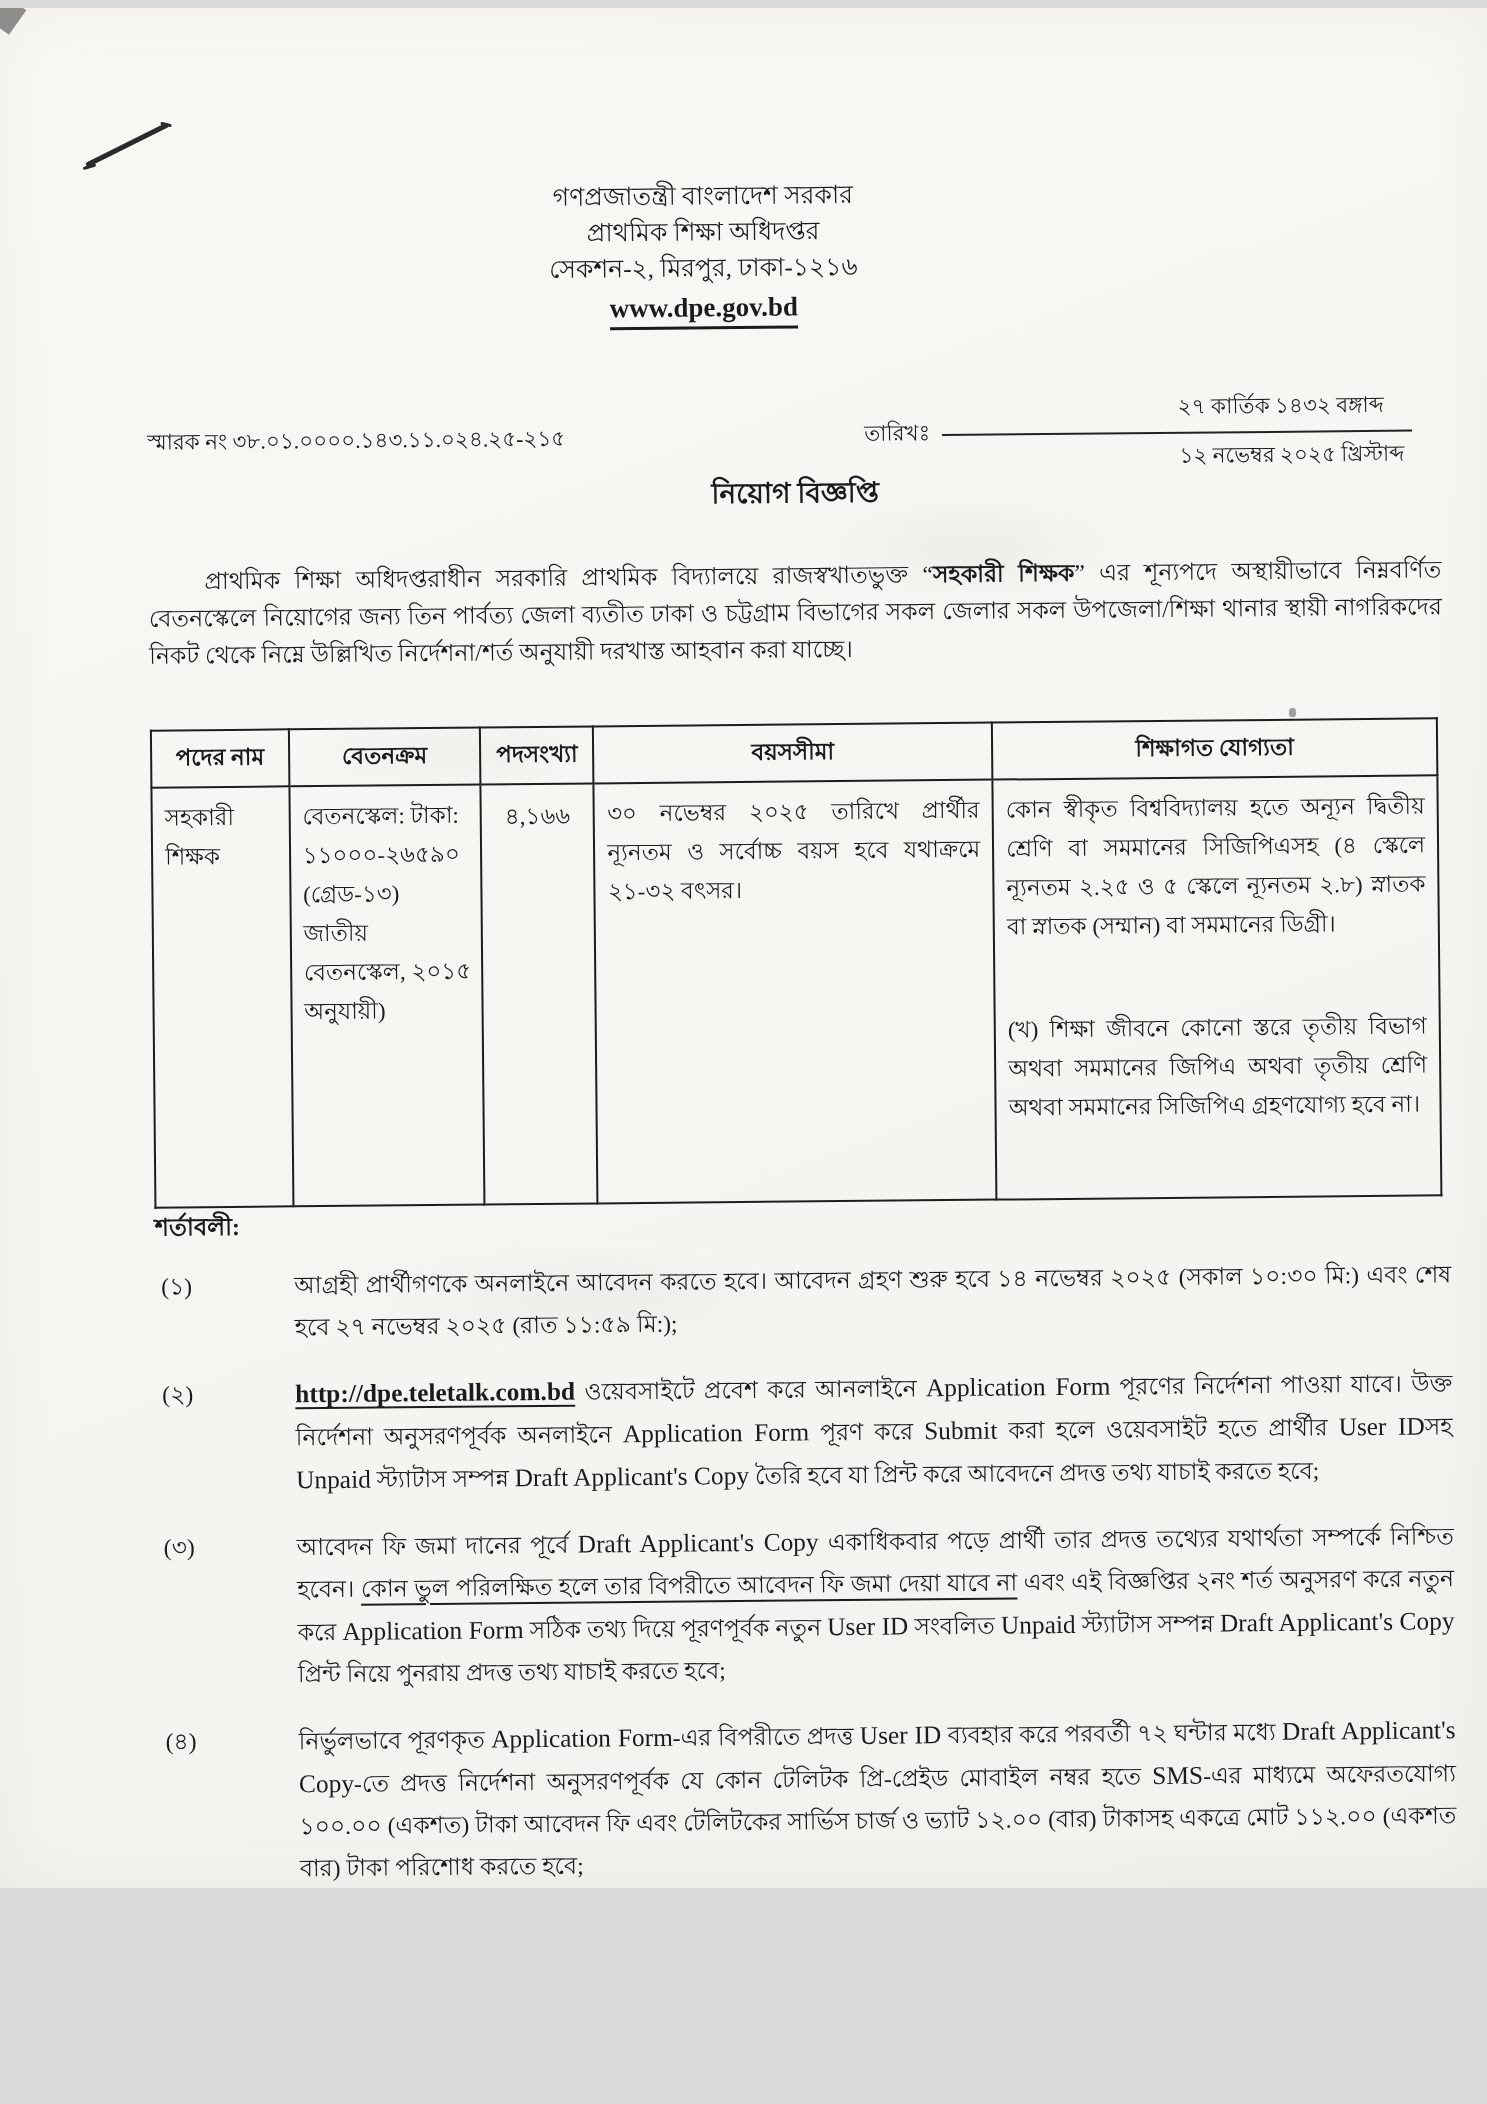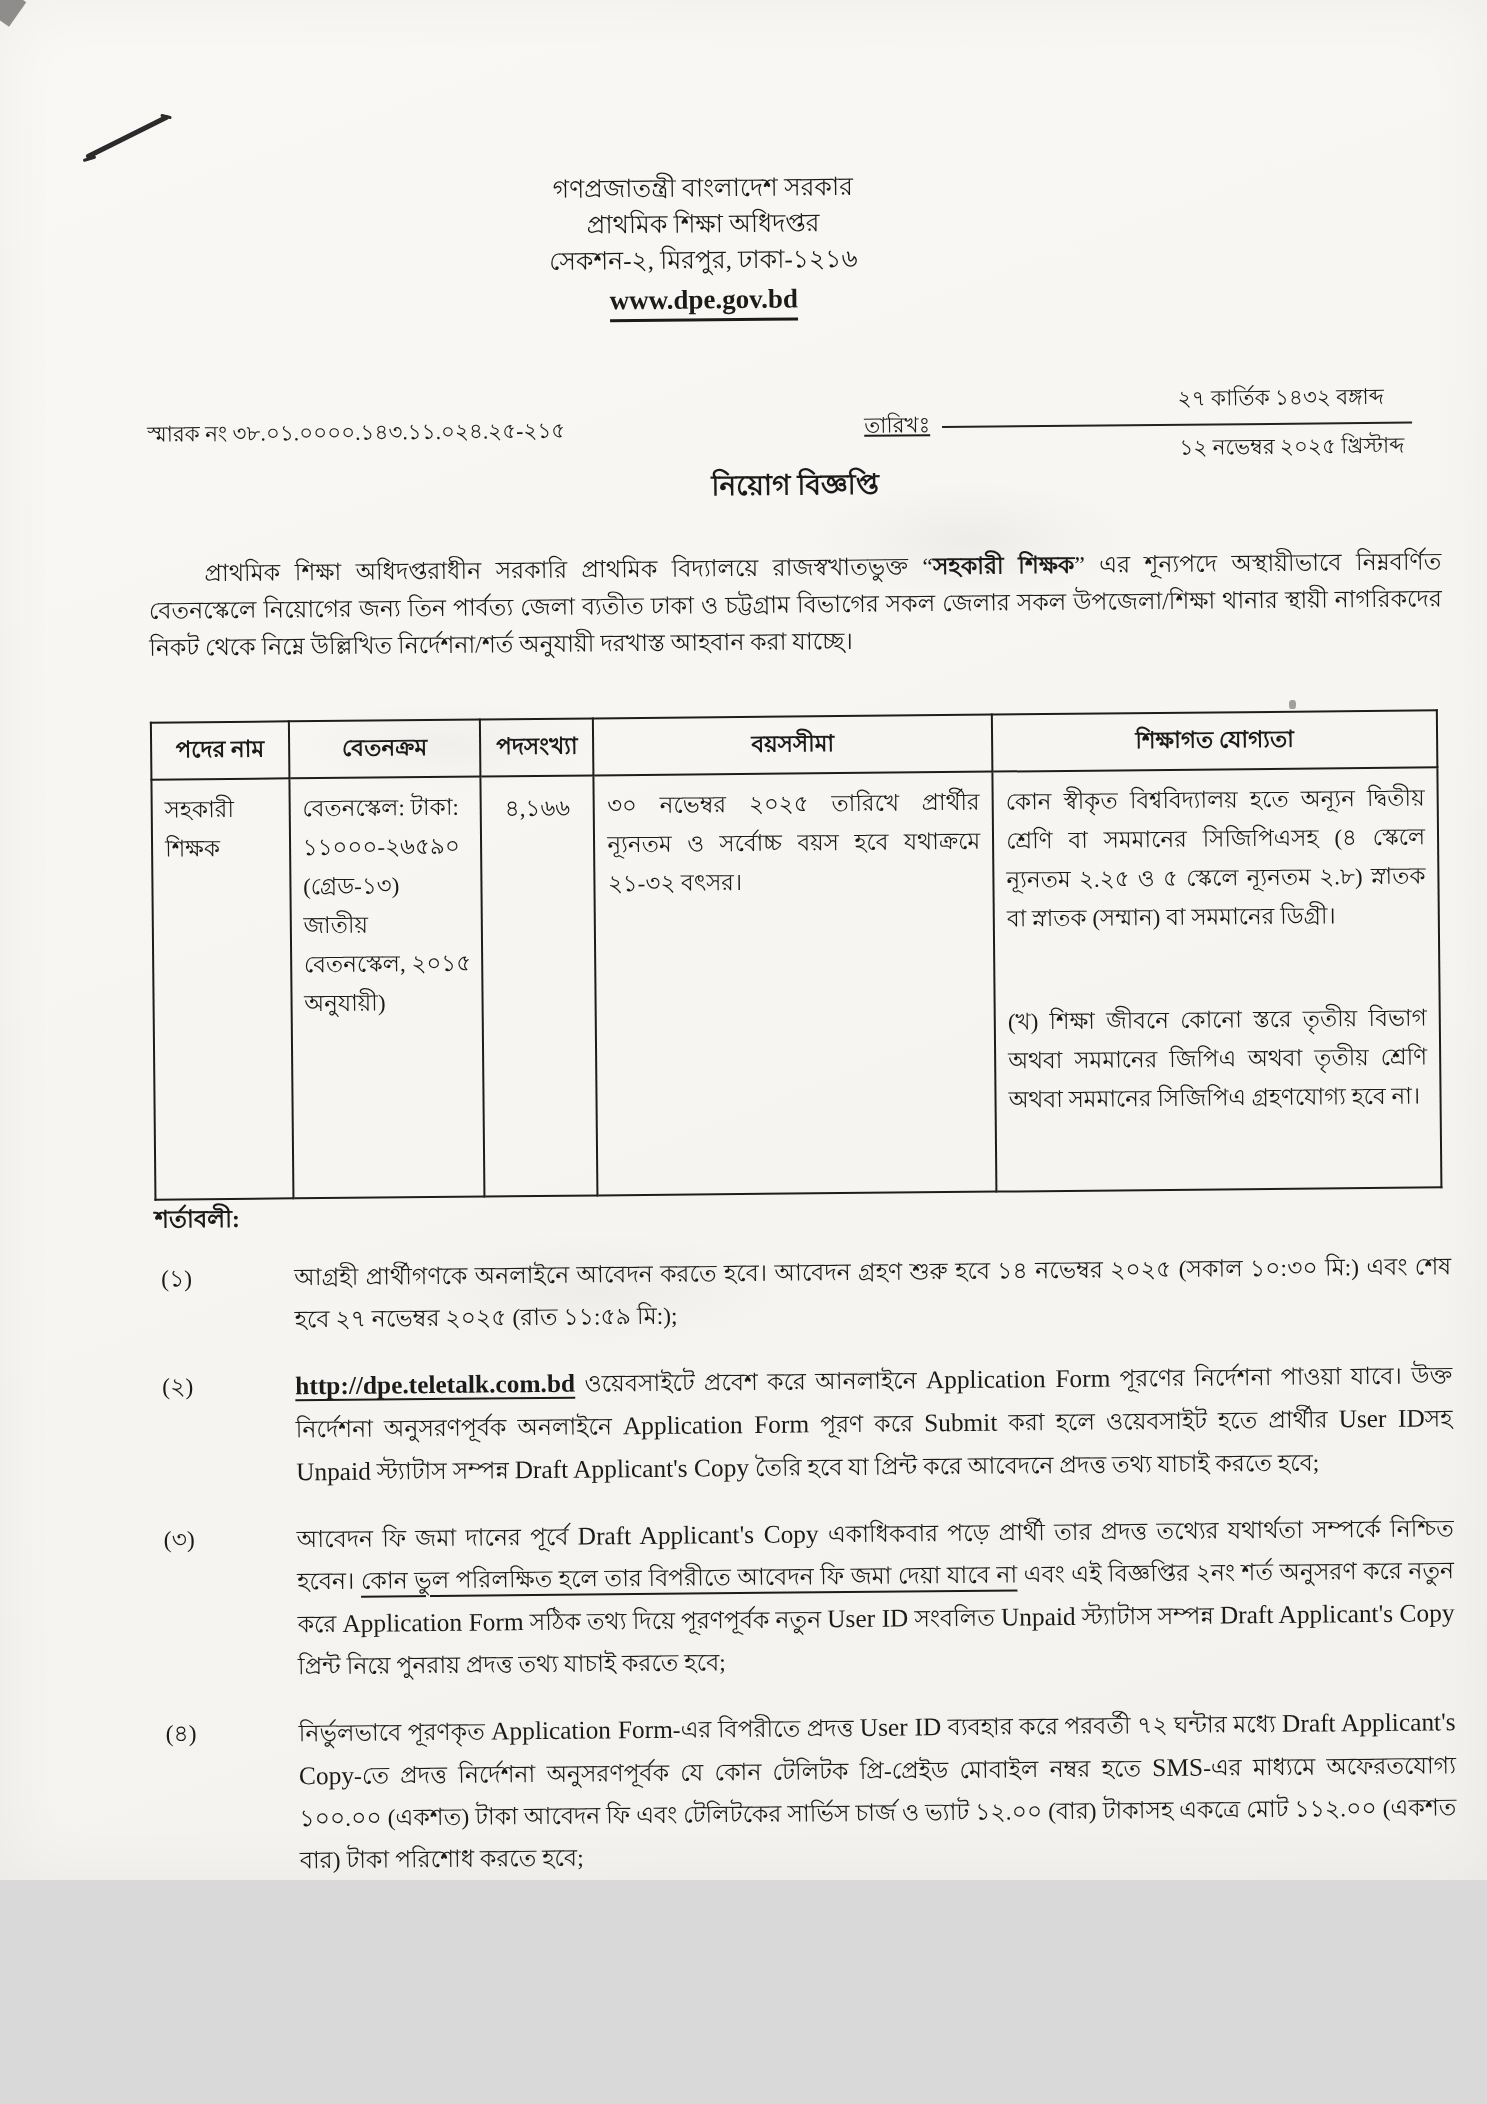"গণপ্রজাতন্ত্রী বাংলাদেশ সরকার" .page { margin: 0 auto -> 8px auto }
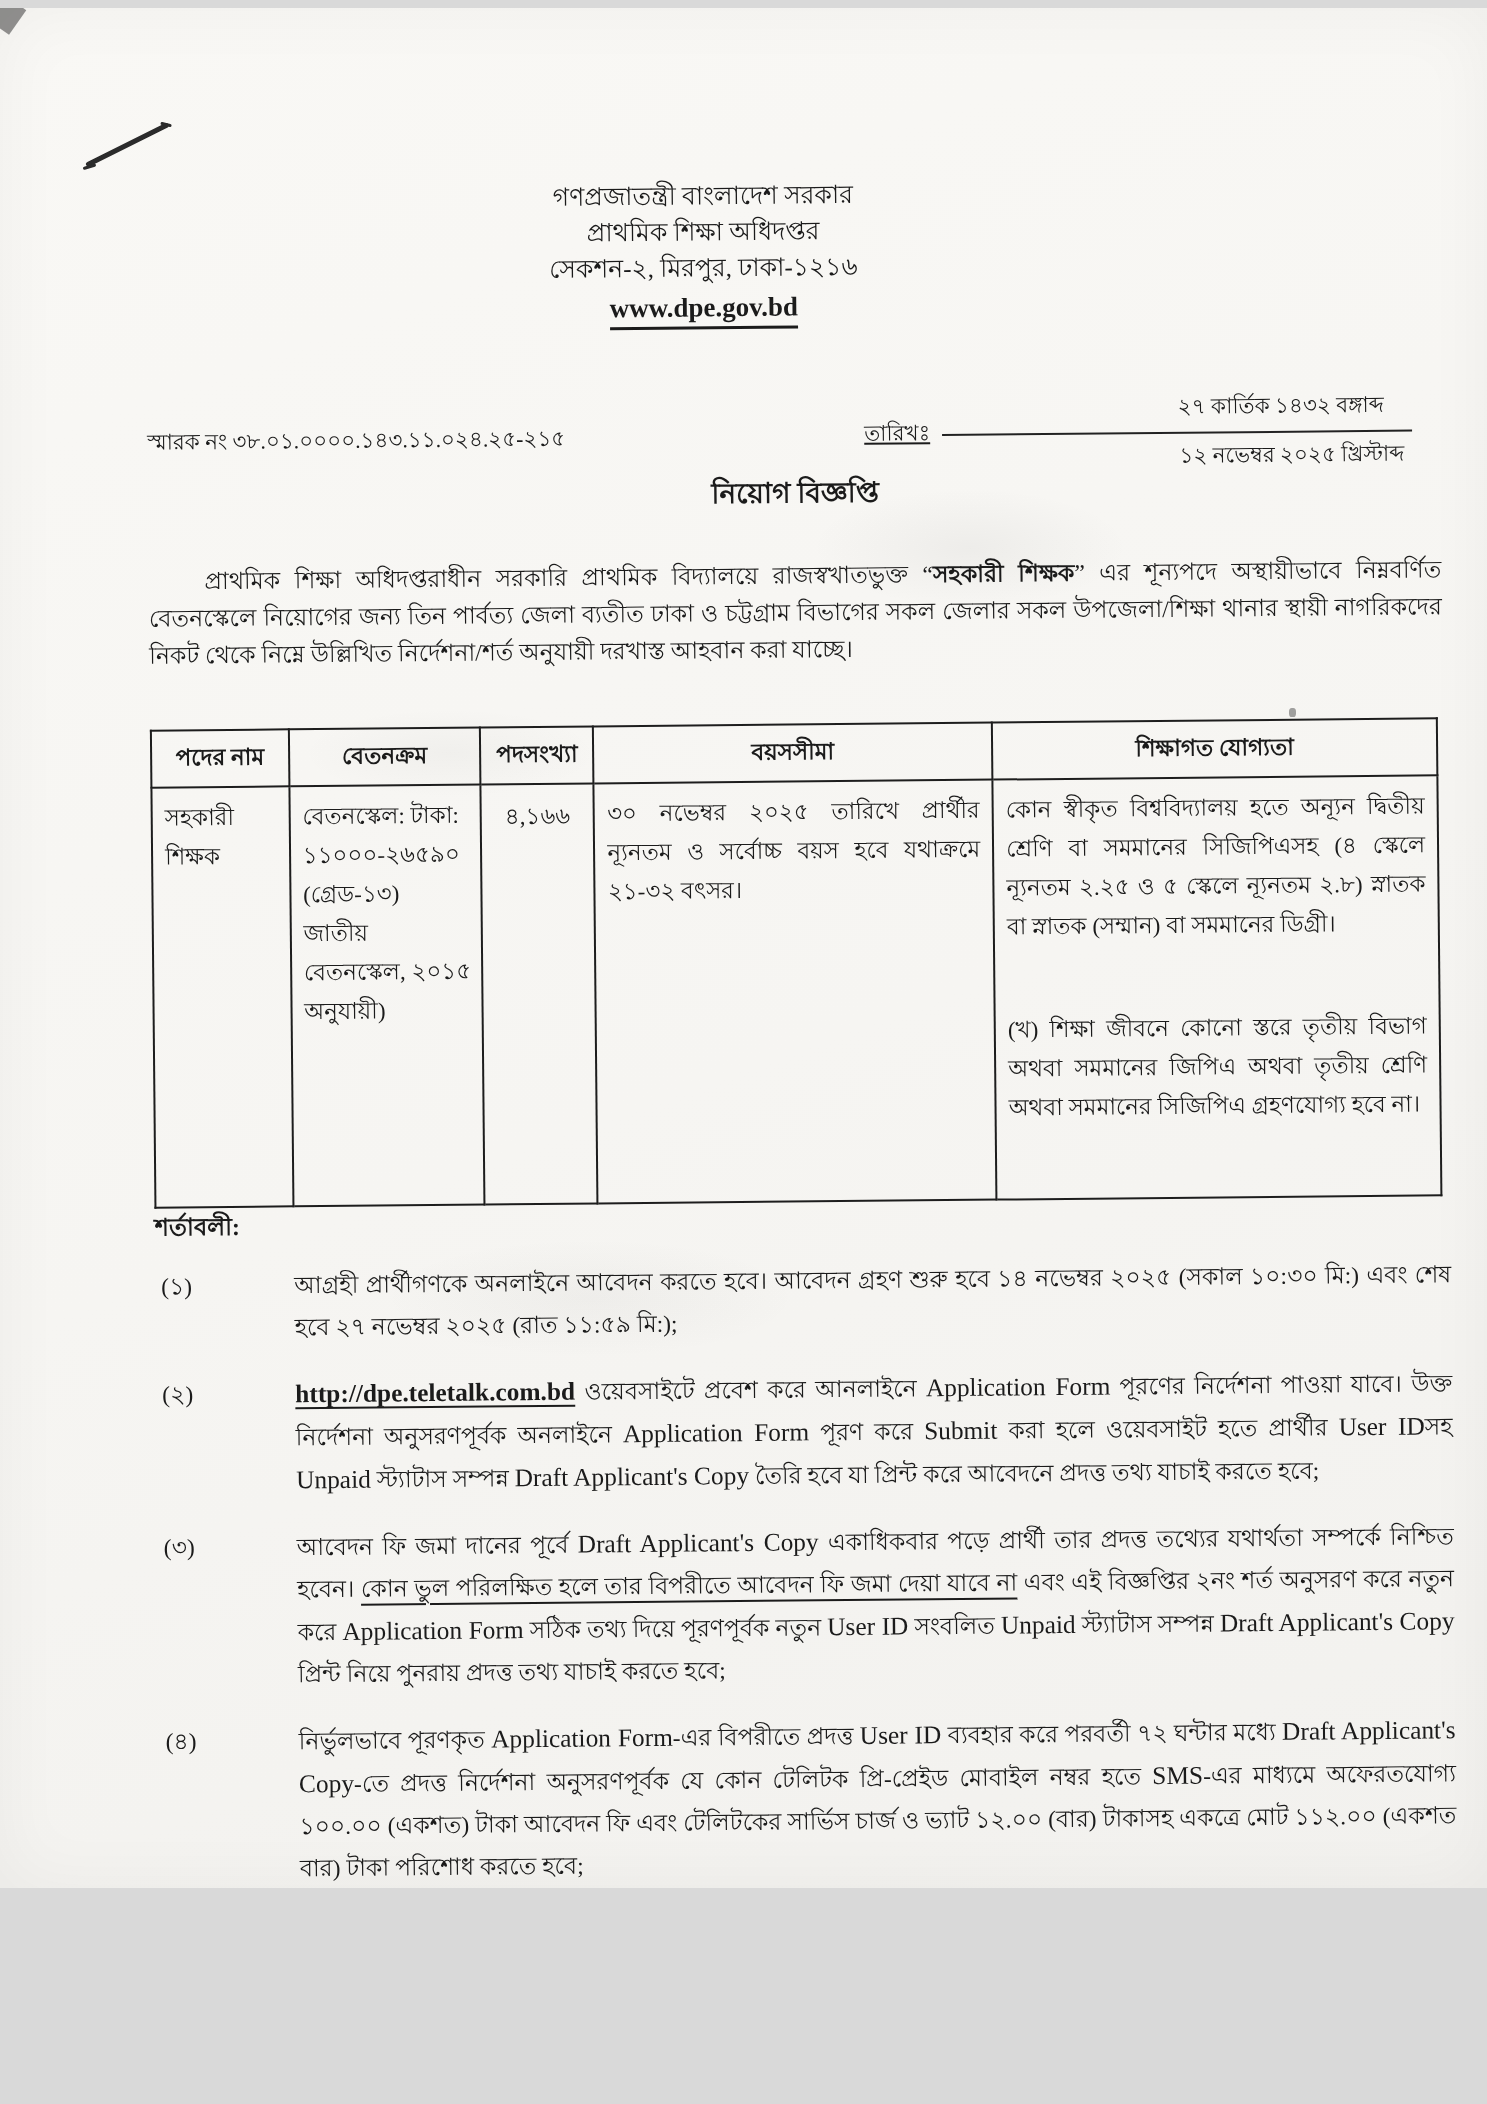"তারিখঃ" .datelabel { text-decoration: underline -> none }
